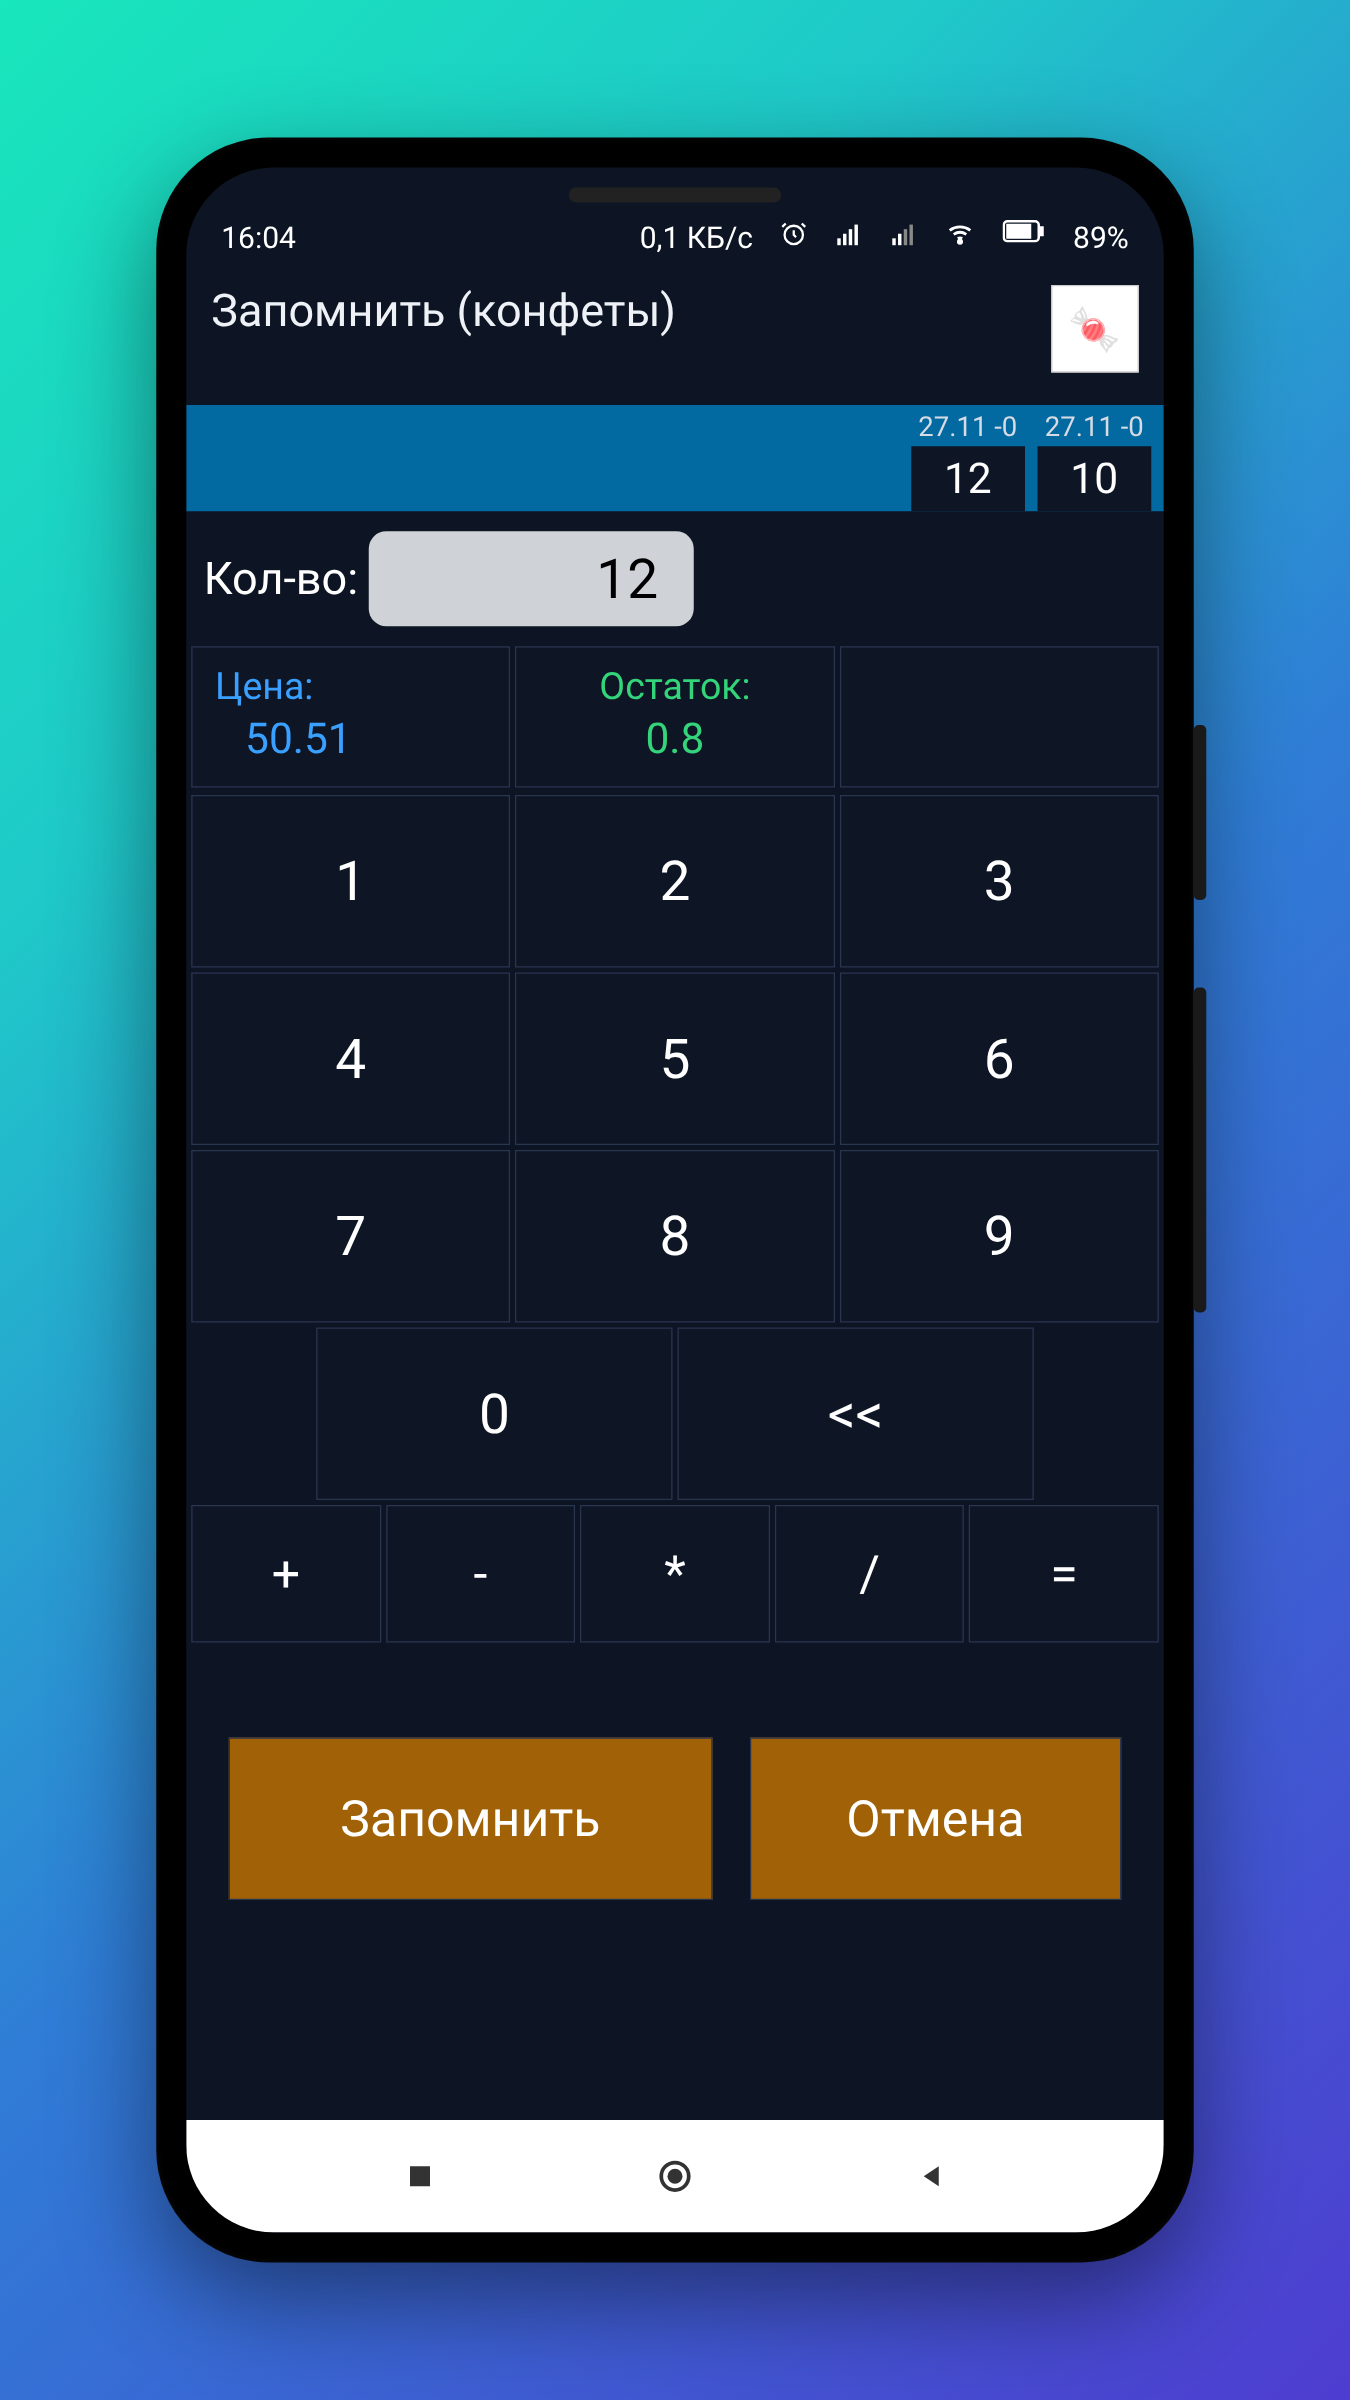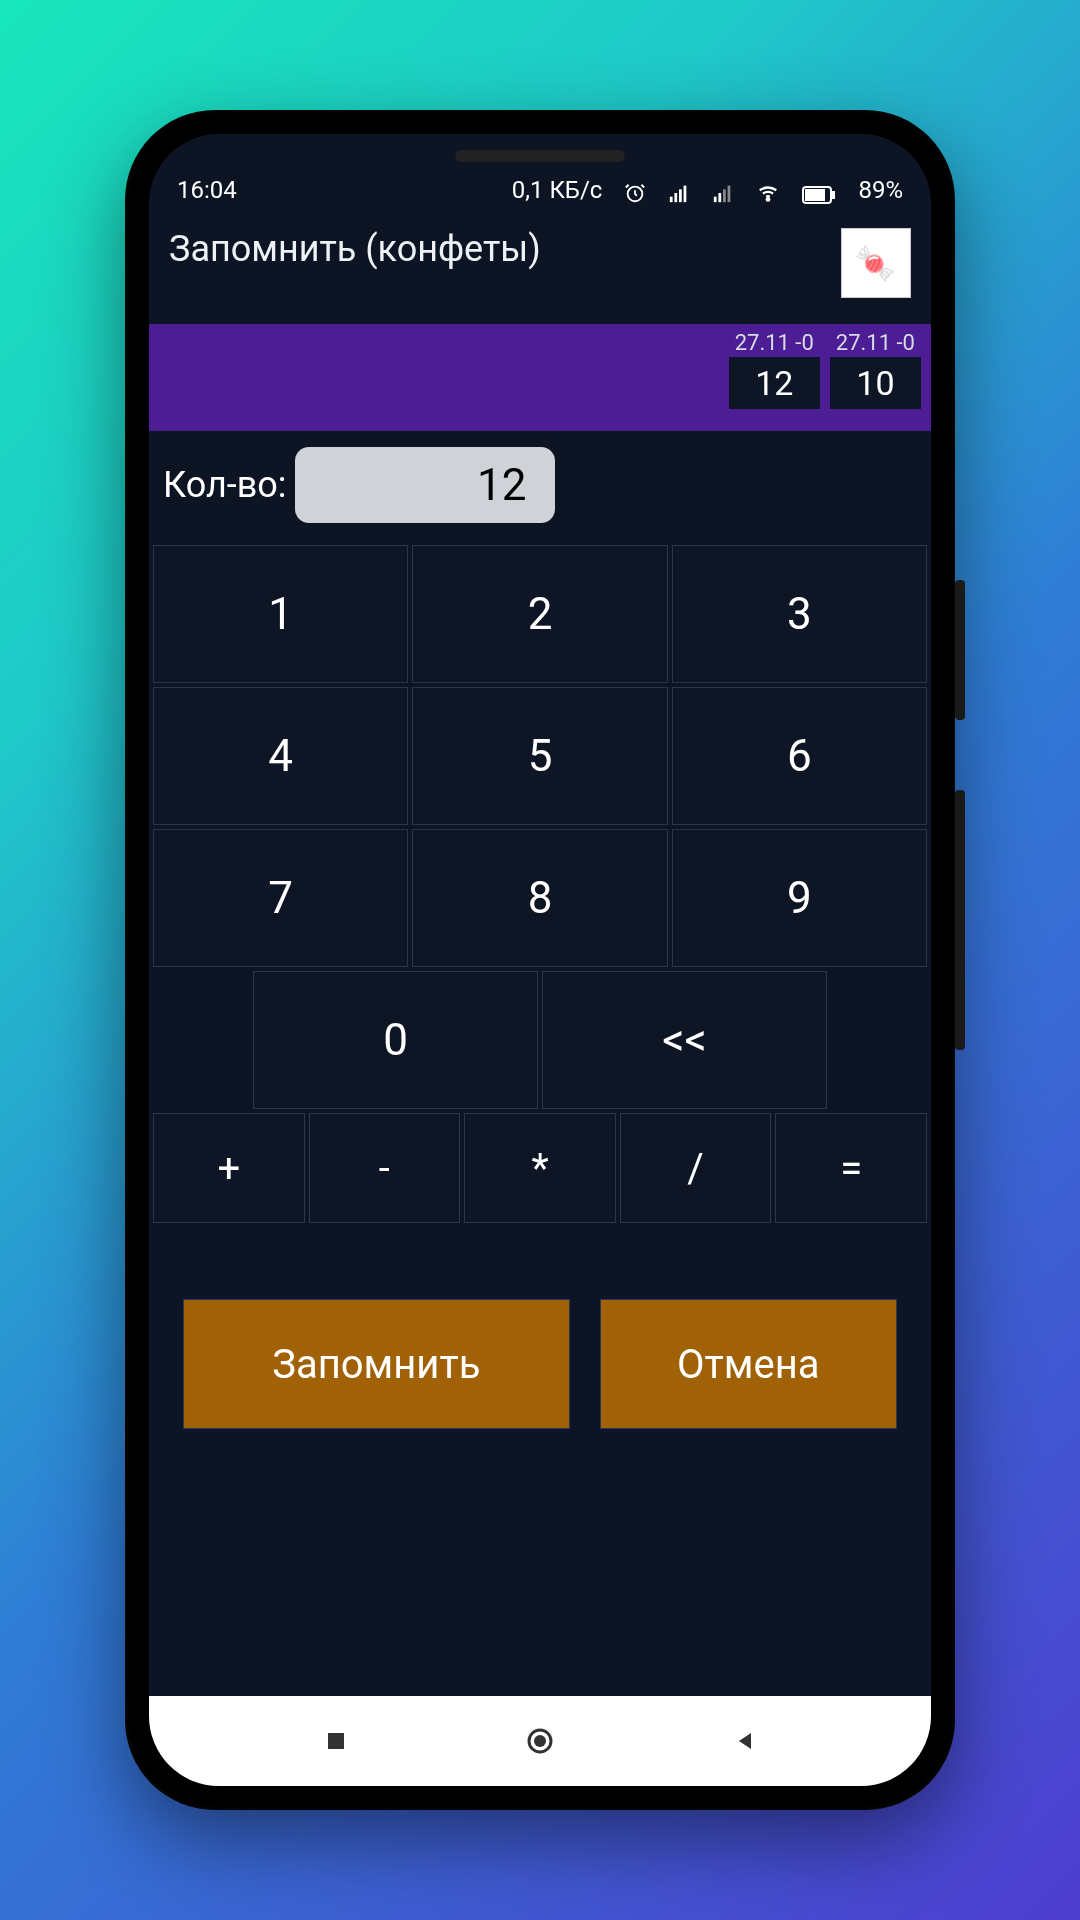"0,1 КБ/с" .statusbar .right { align-items: flex-end -> flex-start }
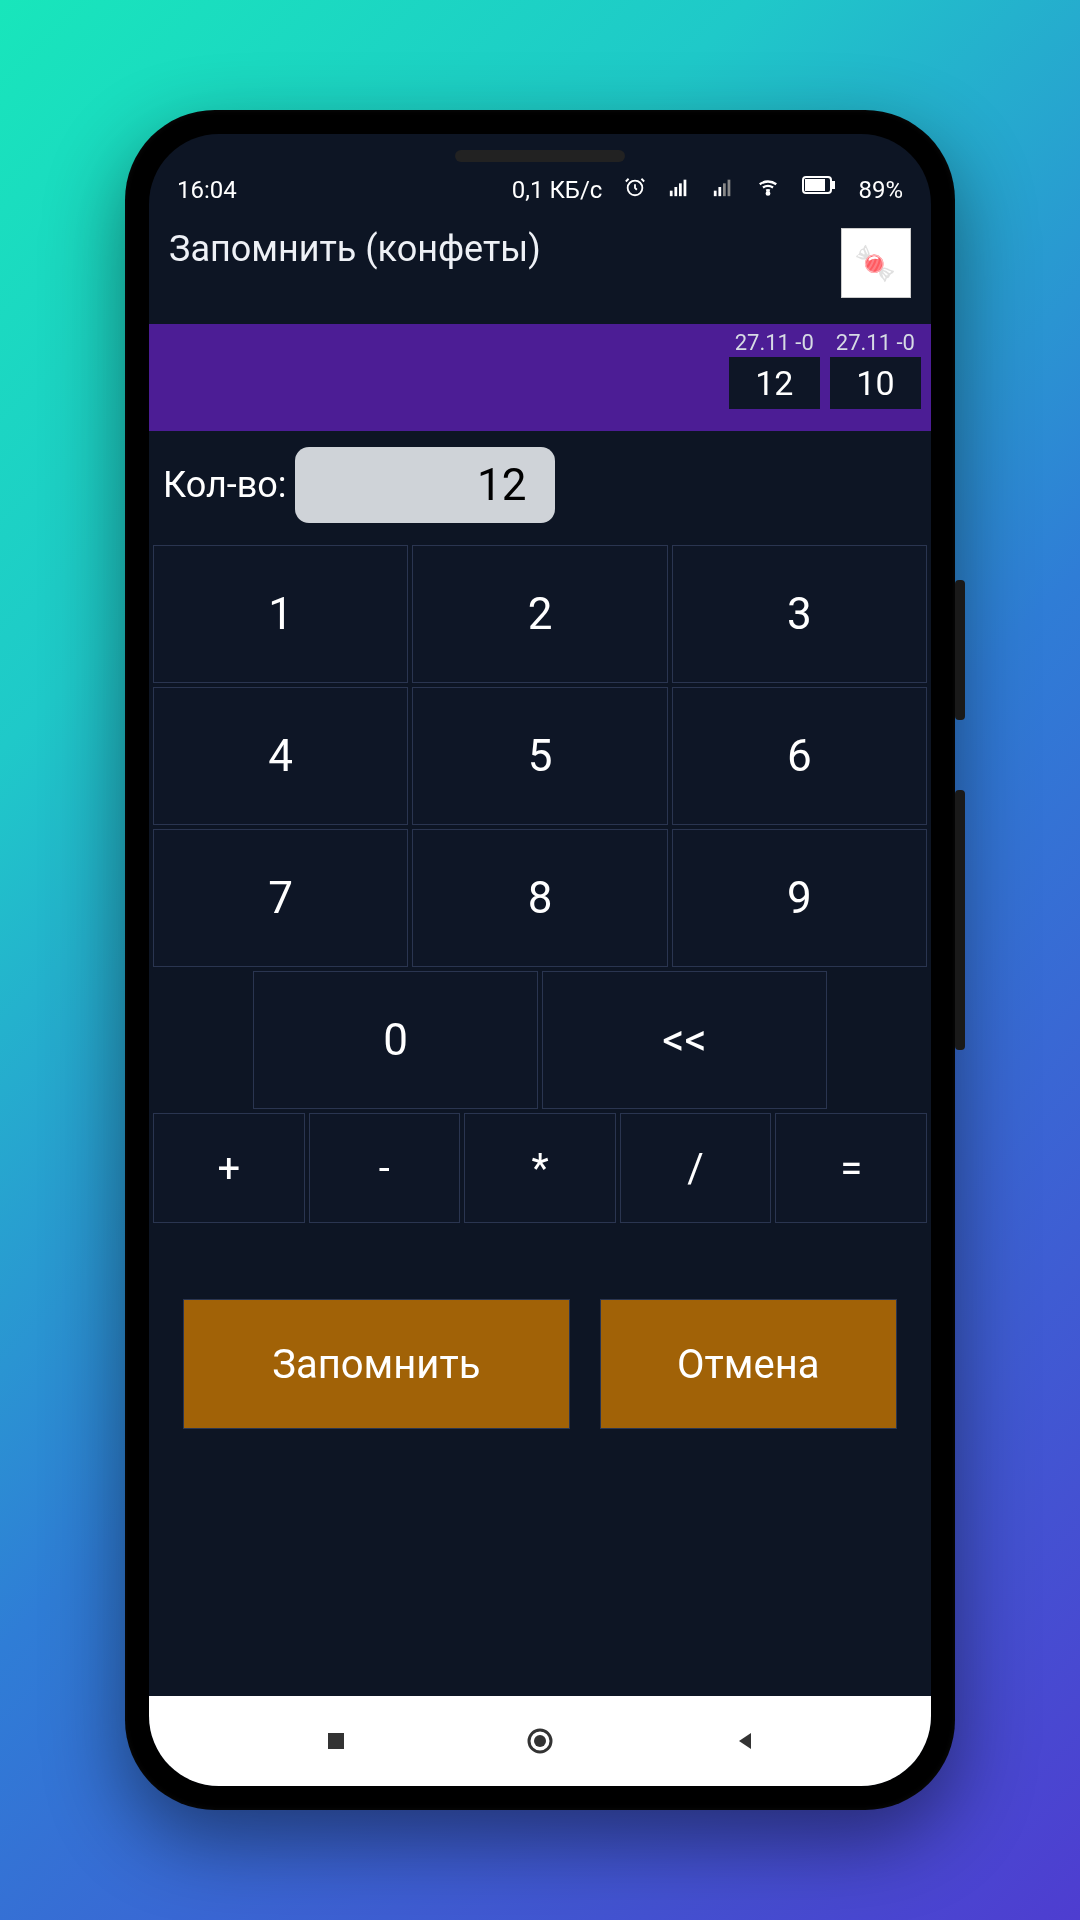"27.11 -0" .history { background: #4c1d95 -> #0369a1; padding: 0 10px 22px -> 0 10px 0 }
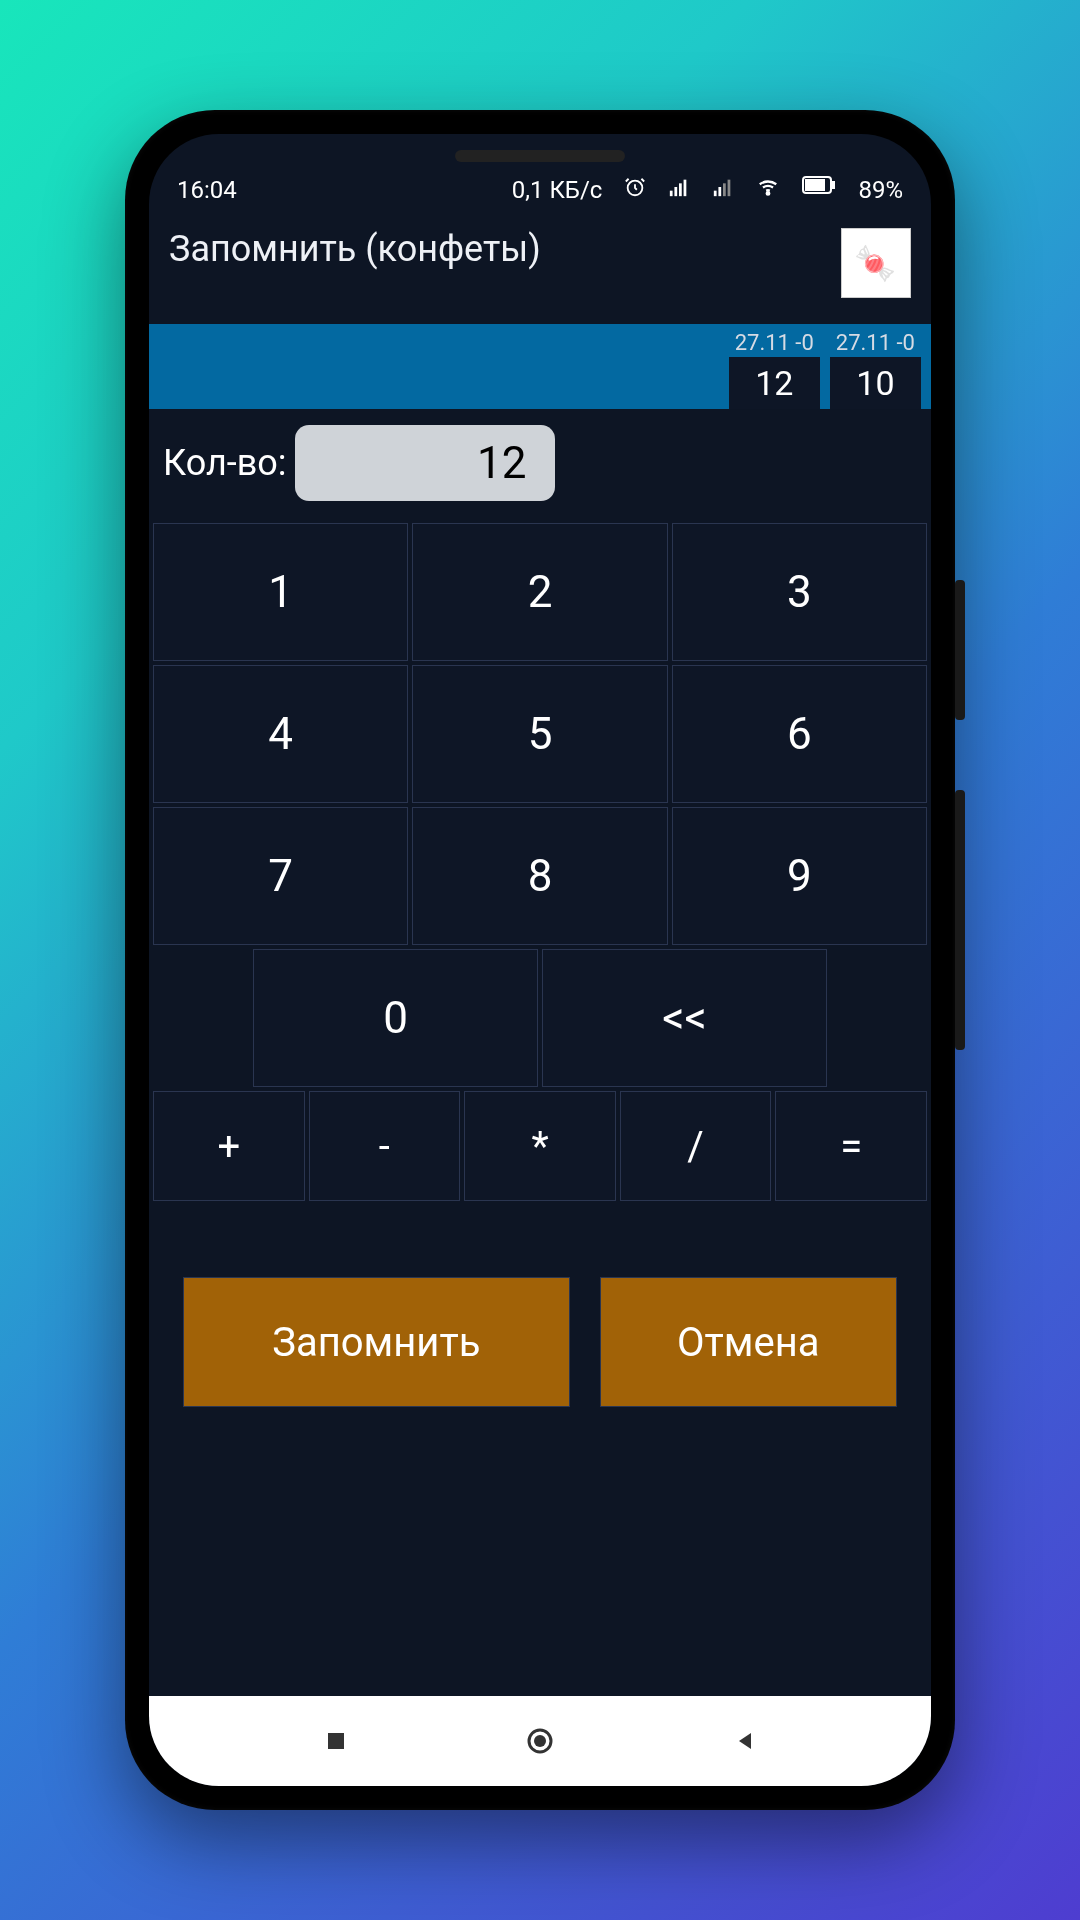"Цена:" div.infogrid { html: none -> <div> <div> <span>Цена:</span> <span>50.51</span> </div> <div> <span>Остаток:</span> <span>0.8</span> </div> <div></div> </div> }
